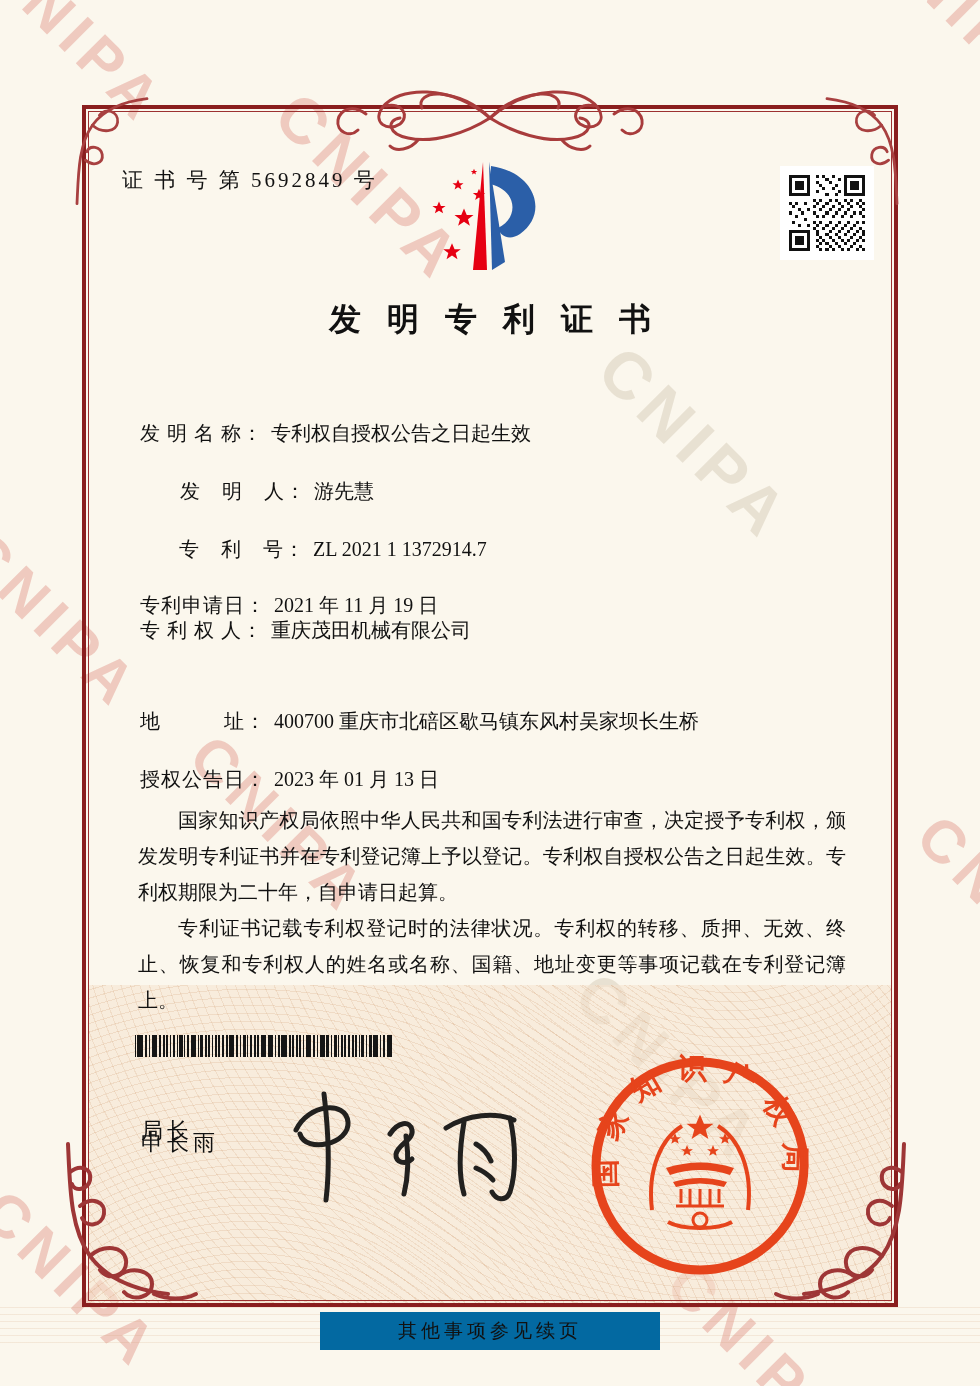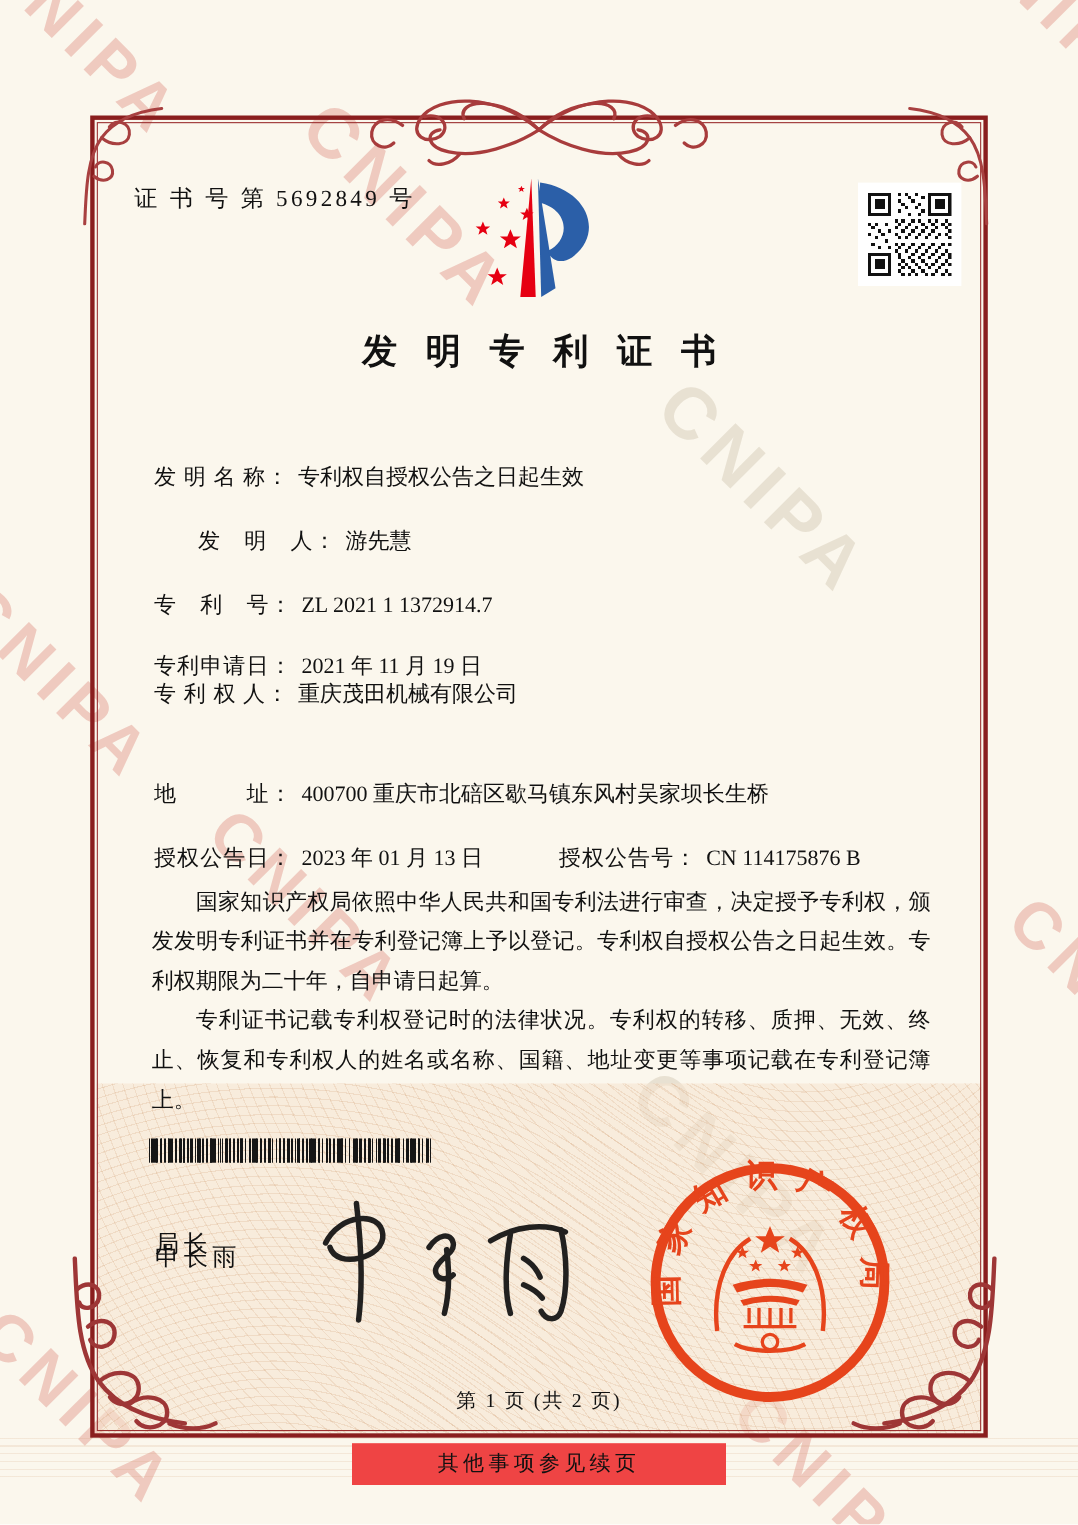"专 利 号： ZL 2021" div.row { margin-left: none -> 39px }
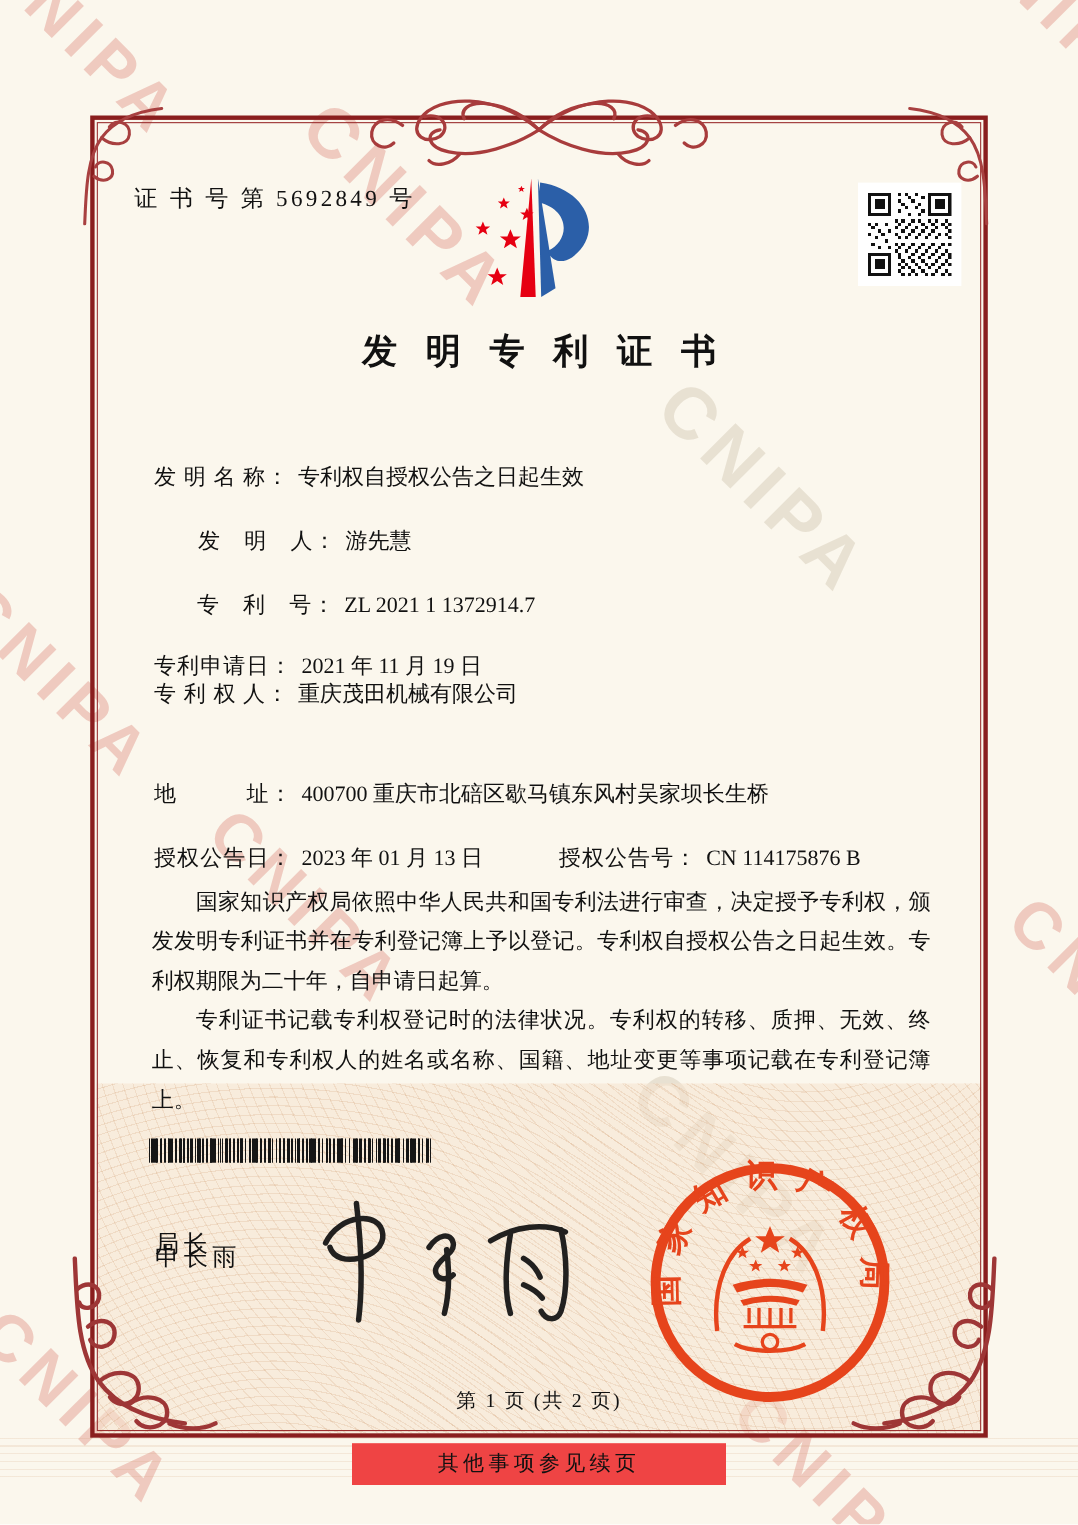"授权公告号： CN 114175876 B" span.pair2 { html: <span> <span>授权公告号：</span><span>CN 114175876 B</span> </span> -> none }
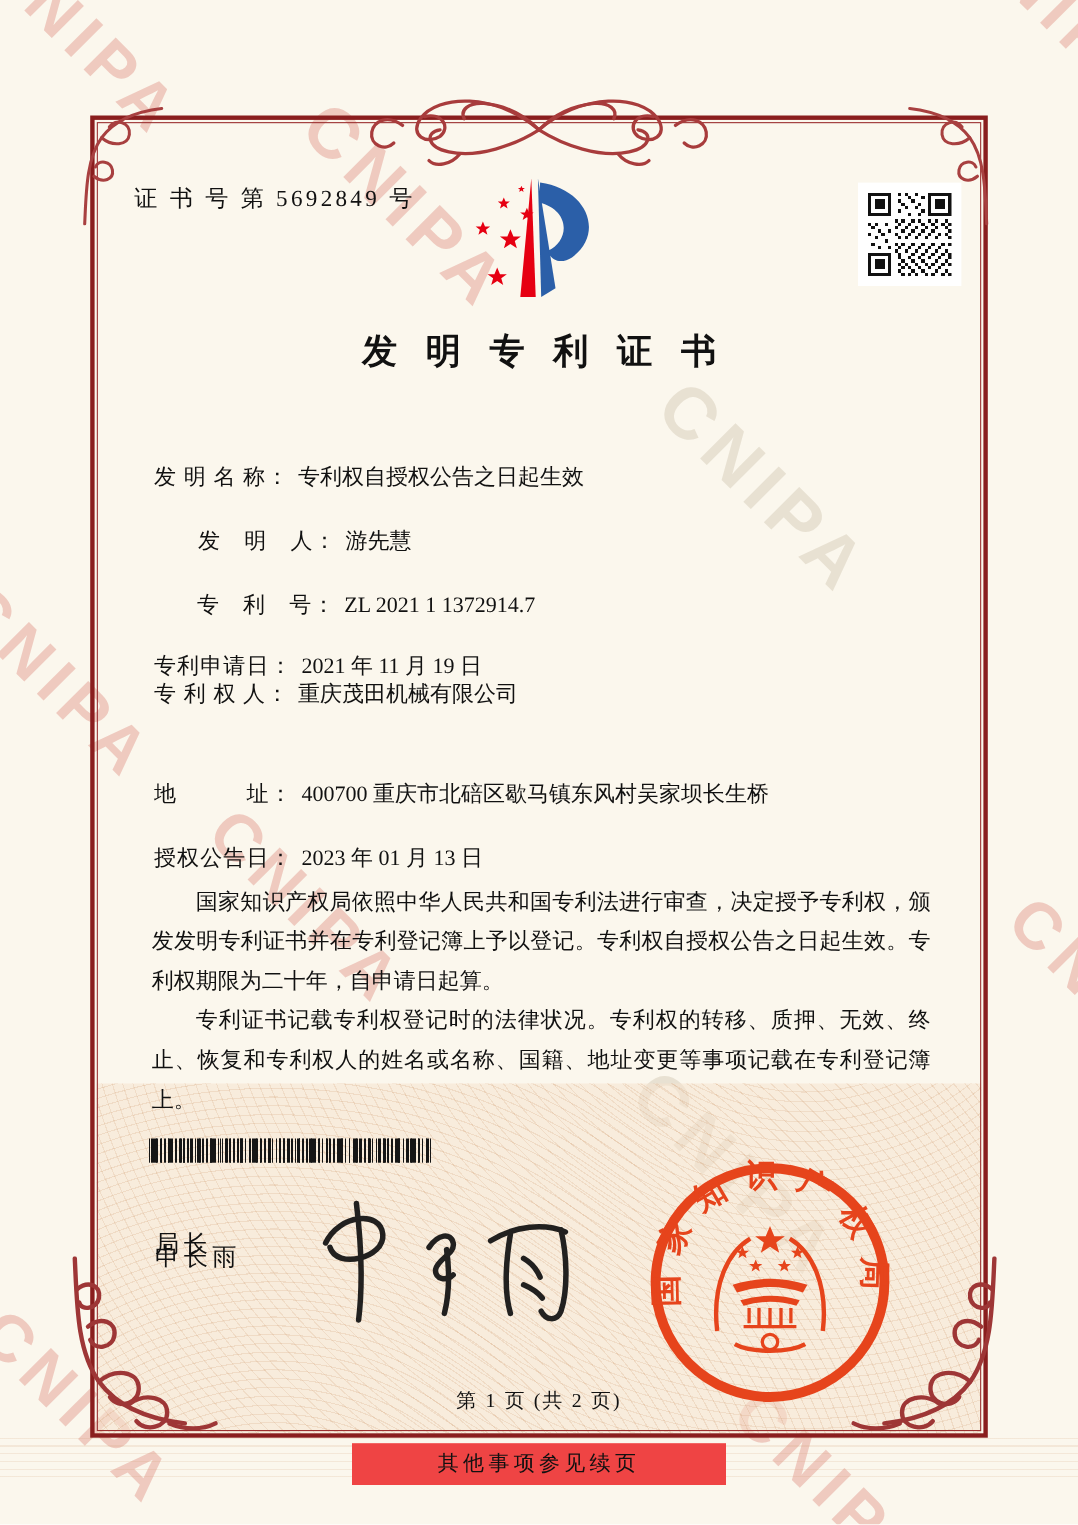"第 1 页 (共 2" div.page-num { html: <div>第 1 页 (共 2 页)</div> -> none }
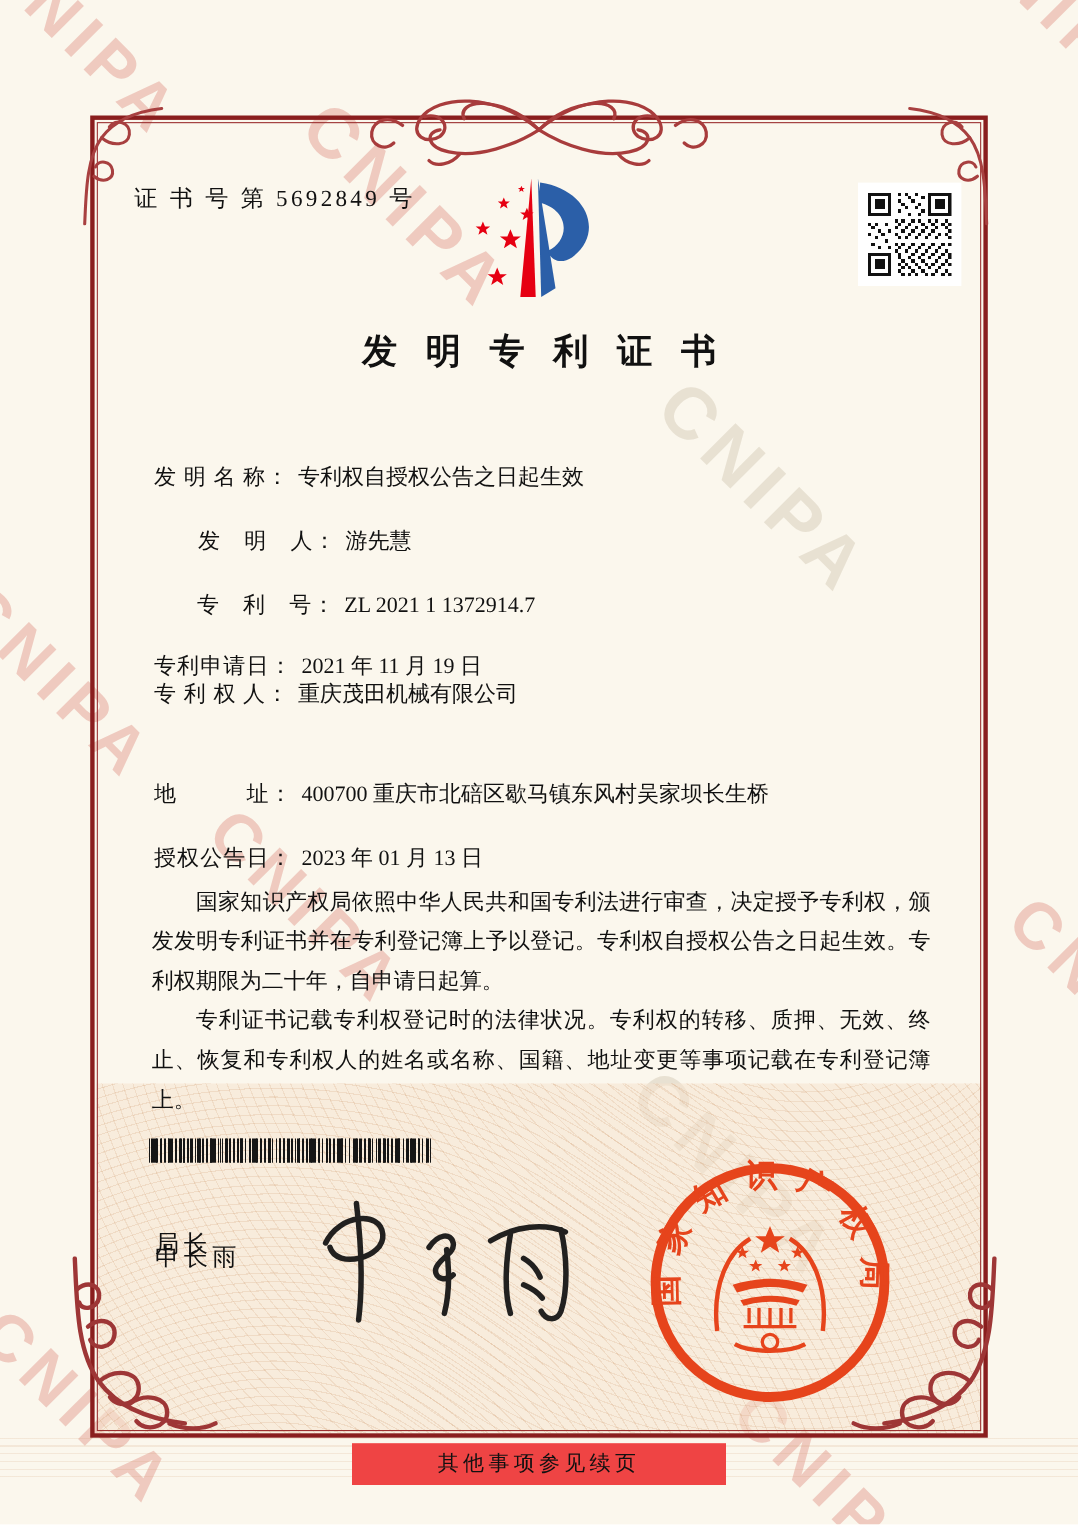"其他事项参见续页" .note-box { background: #ef4444 -> #0369a1 }
